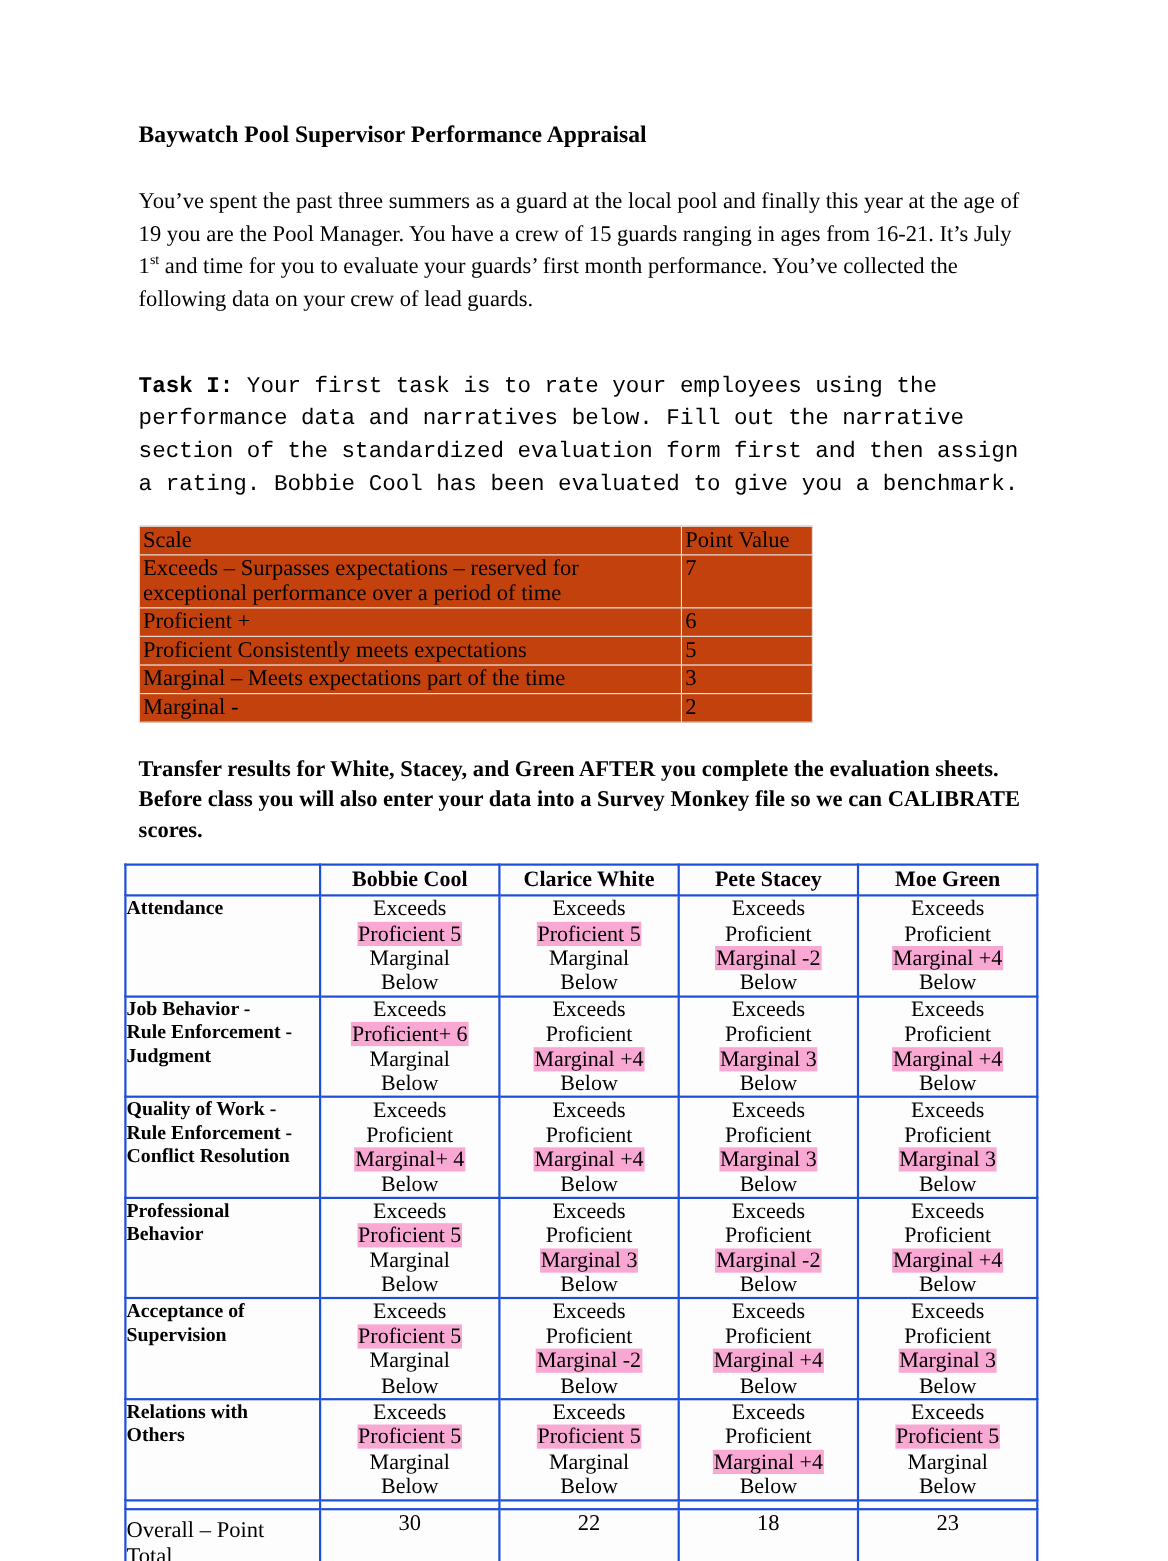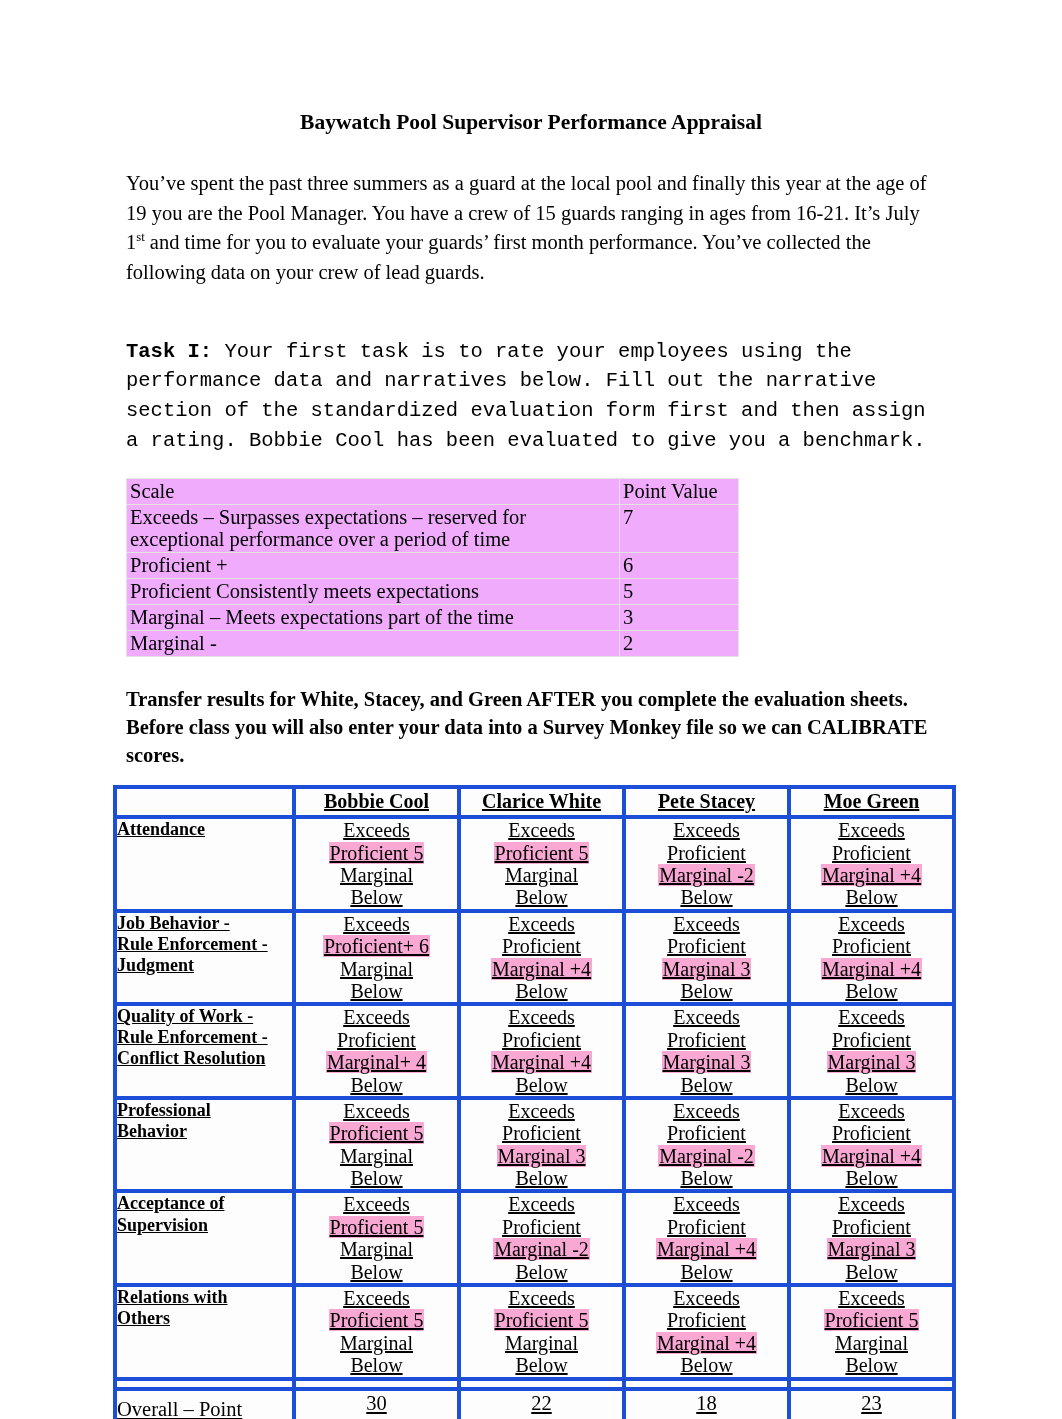"Baywatch Pool Supervisor Performance" .doc-title { text-align: center -> left }
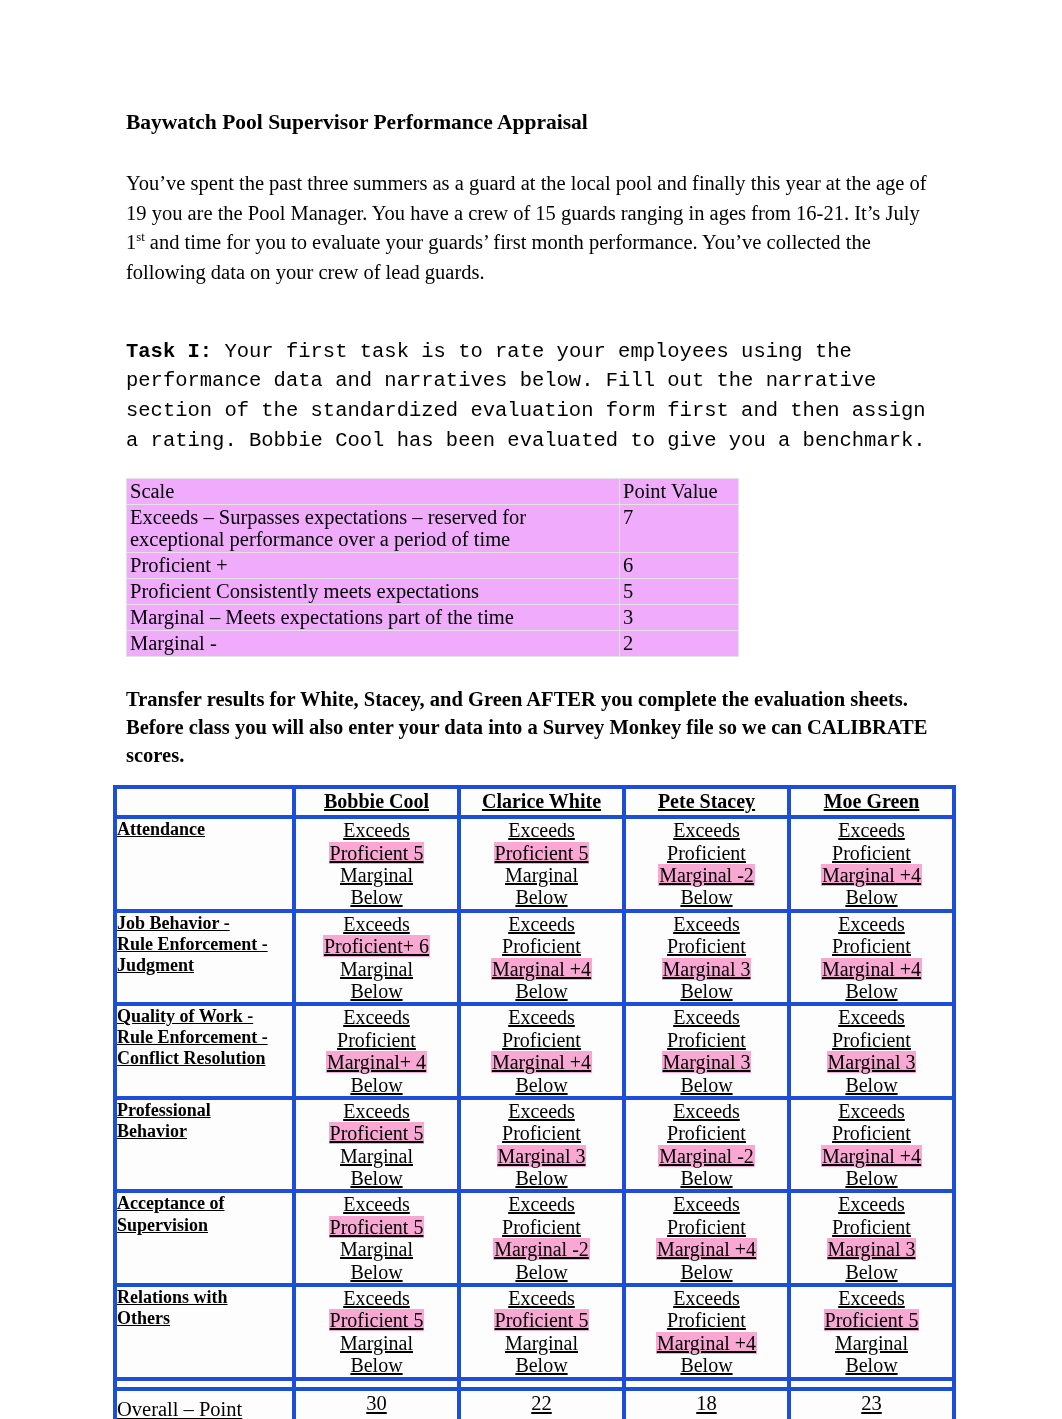"Scale" table.scale td { background: #f0abfc -> #c2410c }
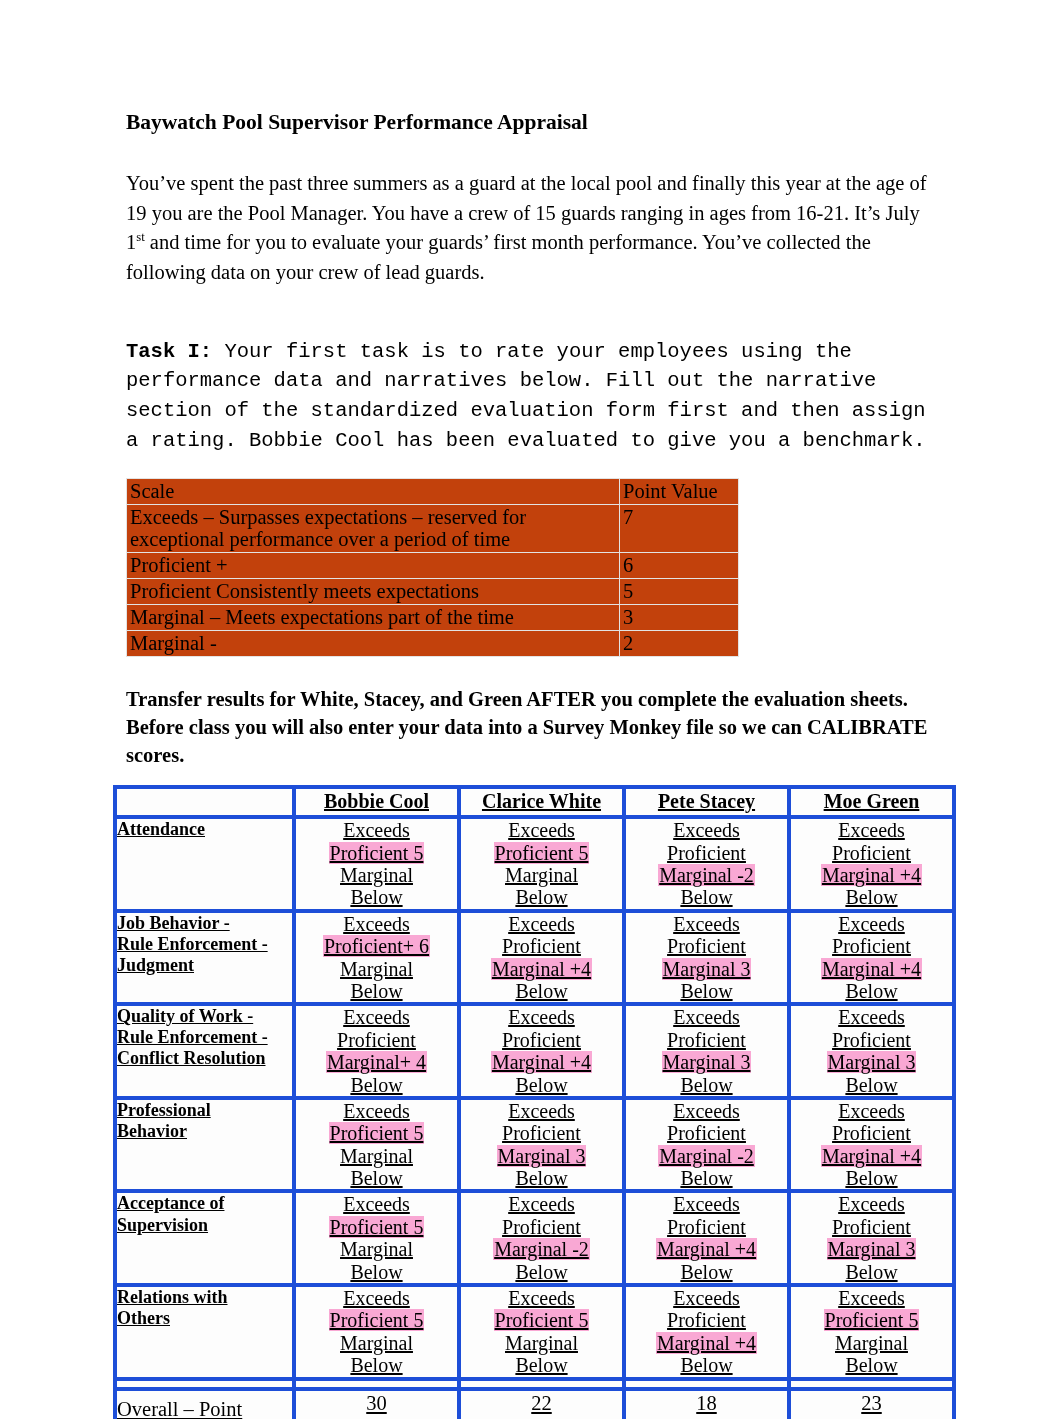"Bobbie Cool" table.appraisal td { border: 4px solid #1d4ed8 -> 2px solid #1d4ed8; text-decoration: underline -> none }
